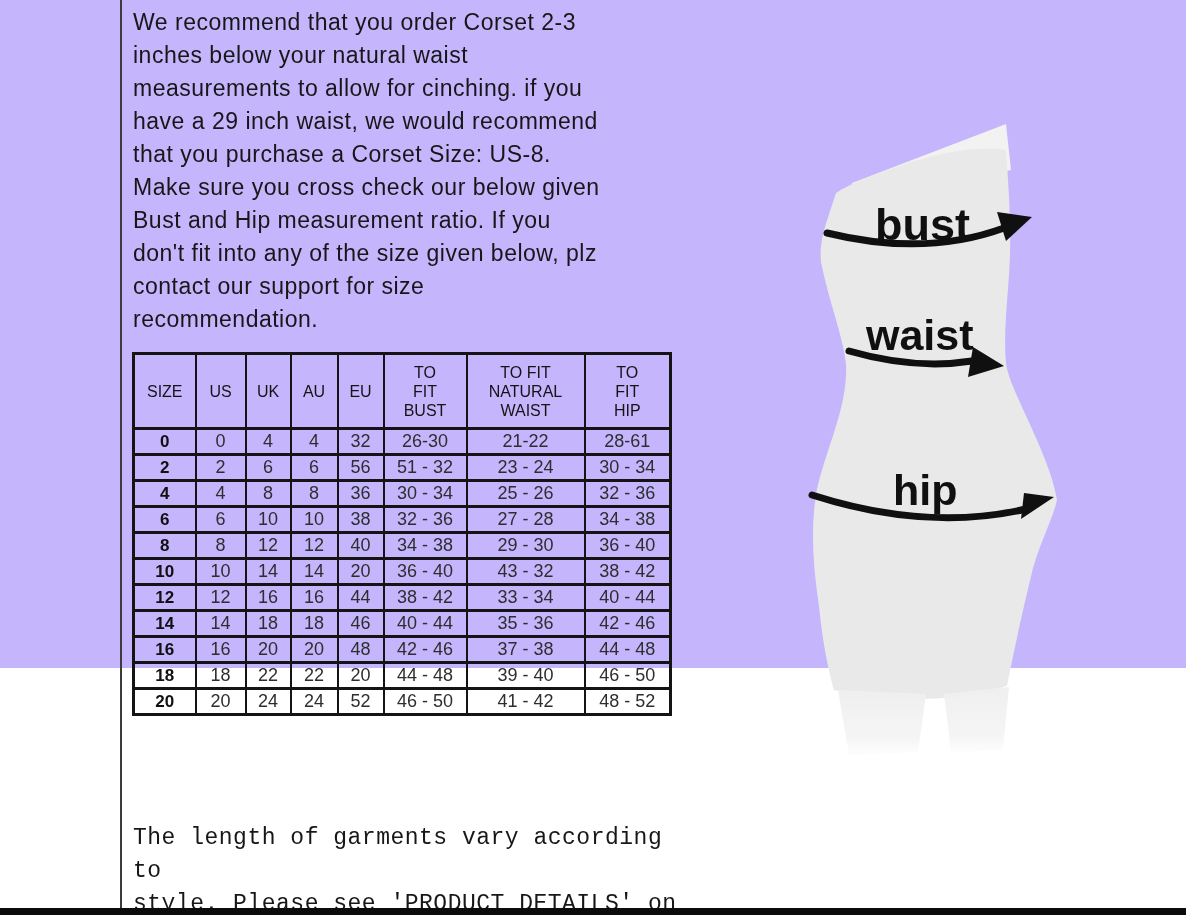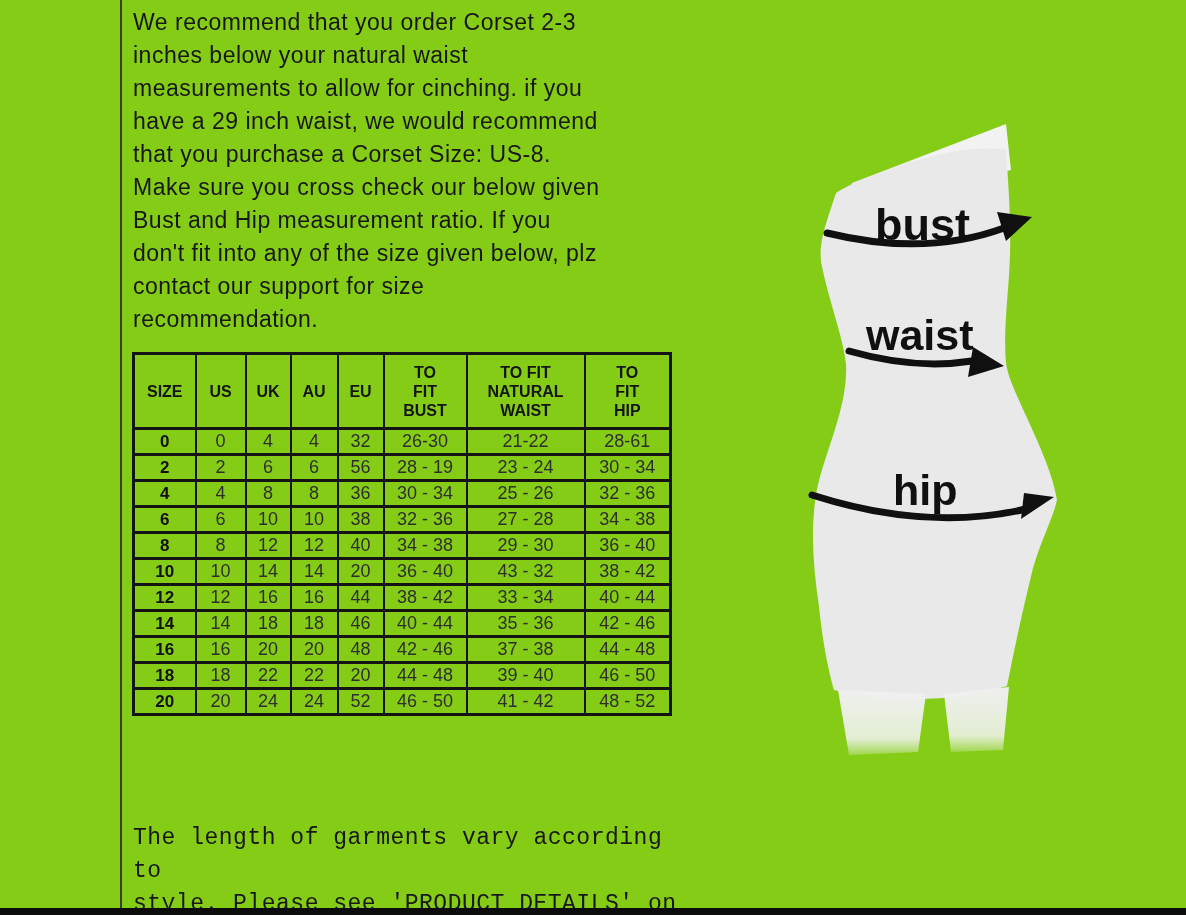"We recommend that you order" .page { background: #84cc16 -> #c4b5fd; height: 915px -> 668px }
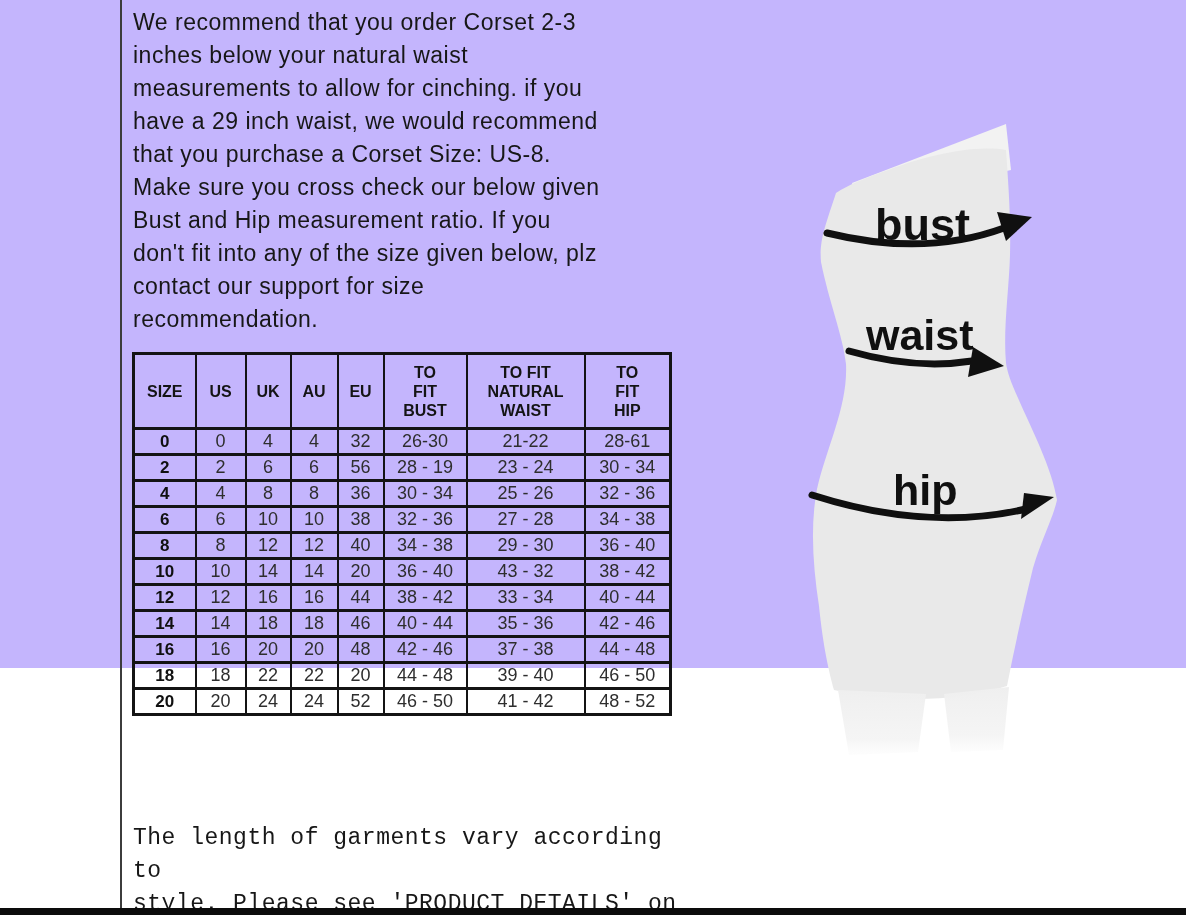"TO" table.size-chart th { font-weight: bold -> normal }
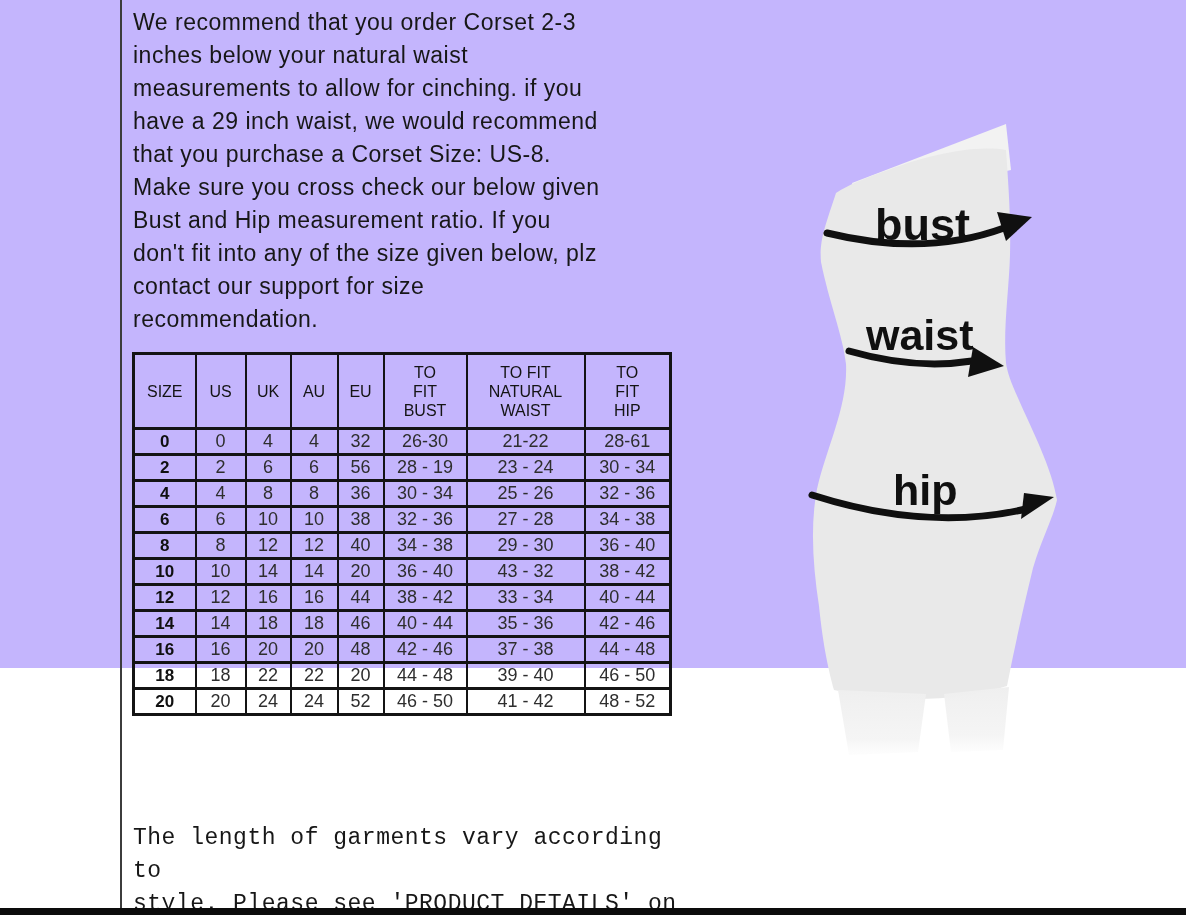"28 - 19" td { text: 28 - 19 -> 51 - 32 }
